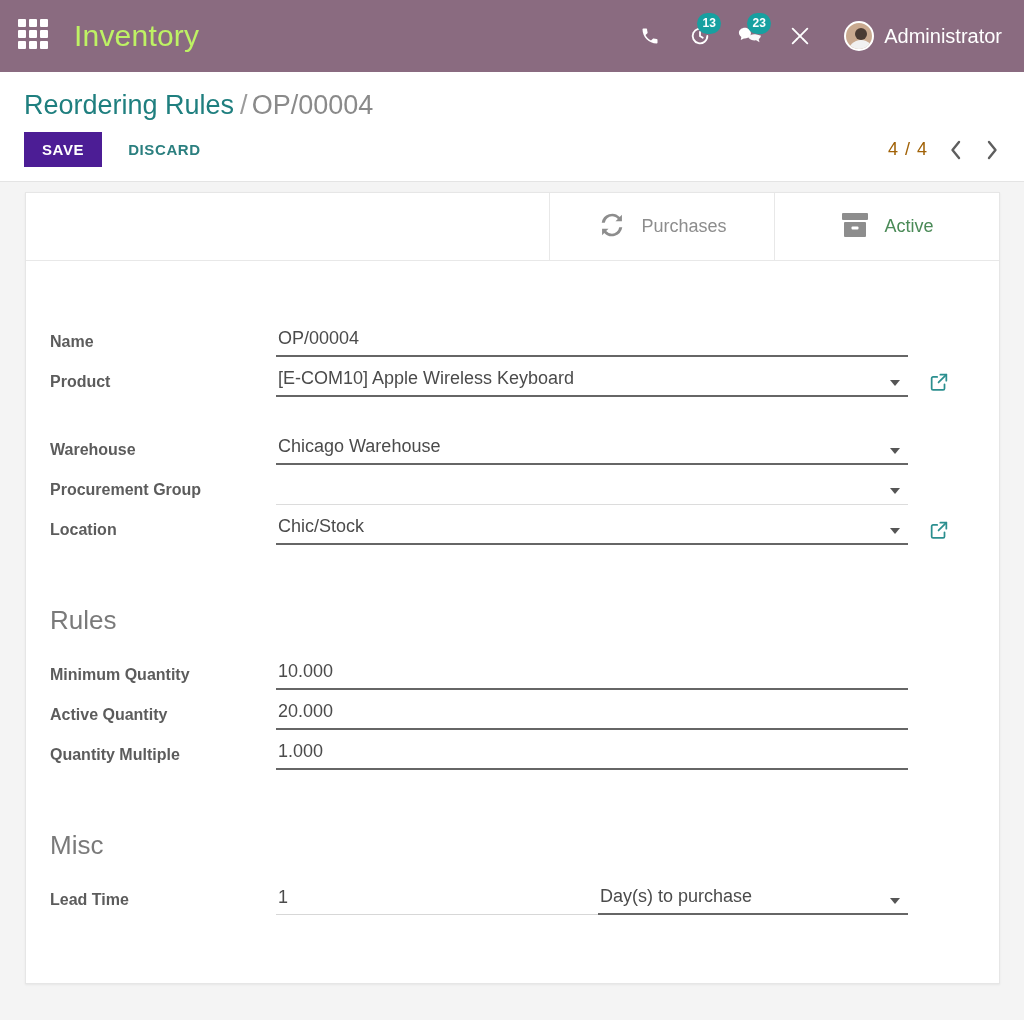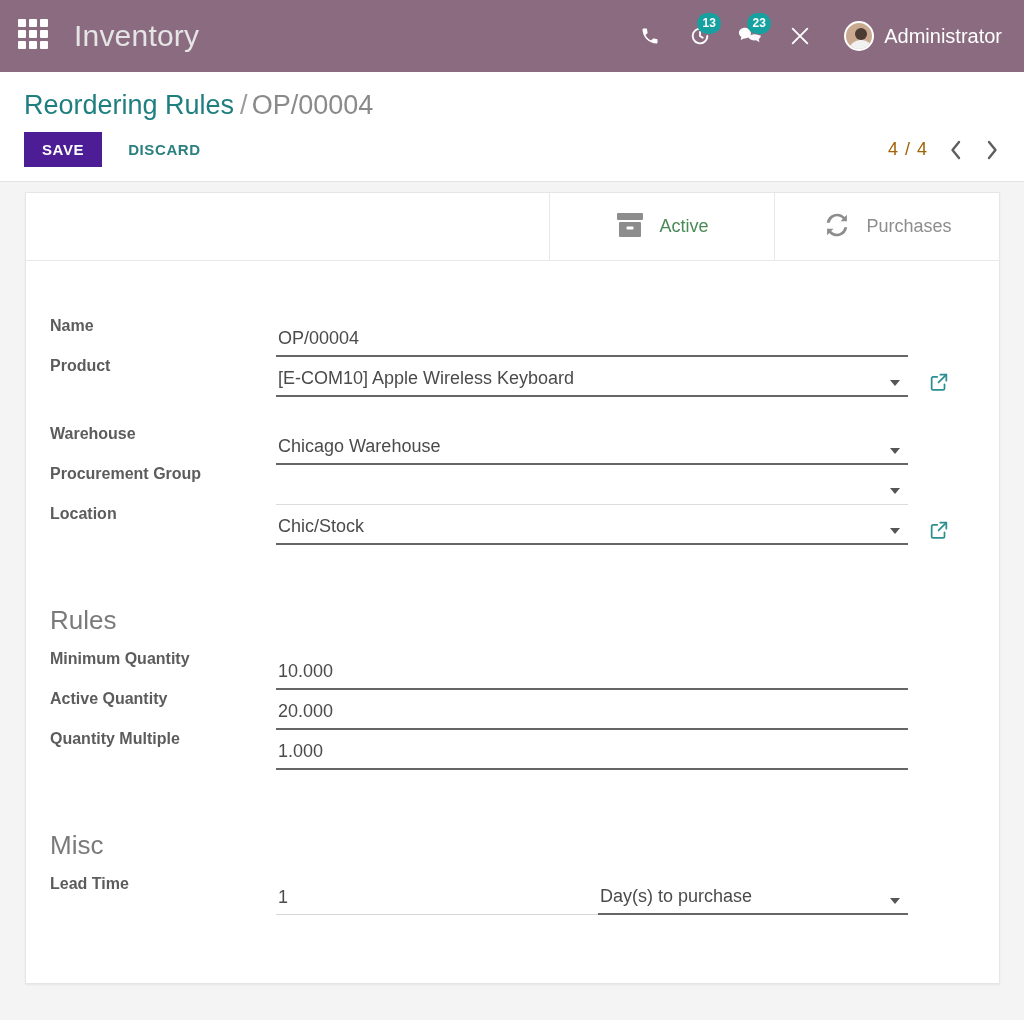"Inventory" .brand { color: #e5e5e5 -> #bef264 }
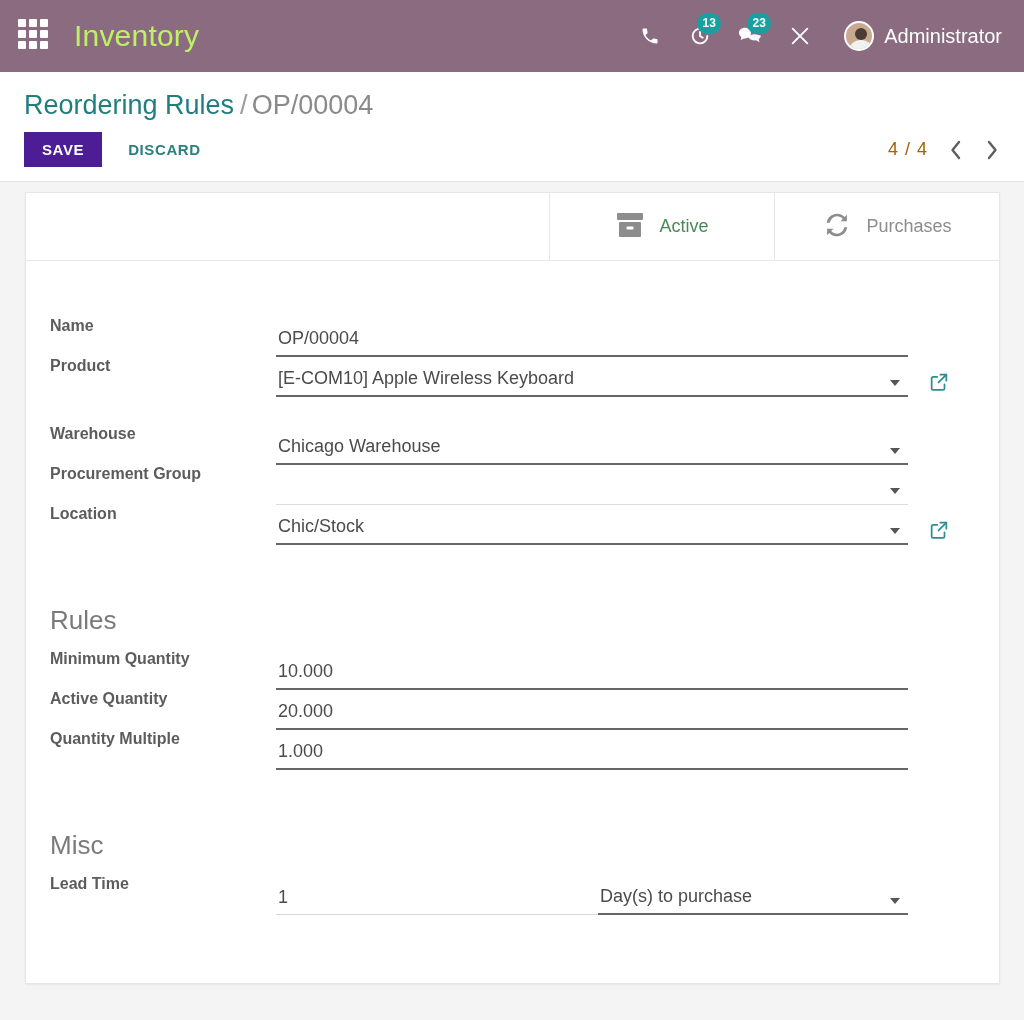"Active" div.stat-btn { order: before "Purchases" -> after "Purchases" }
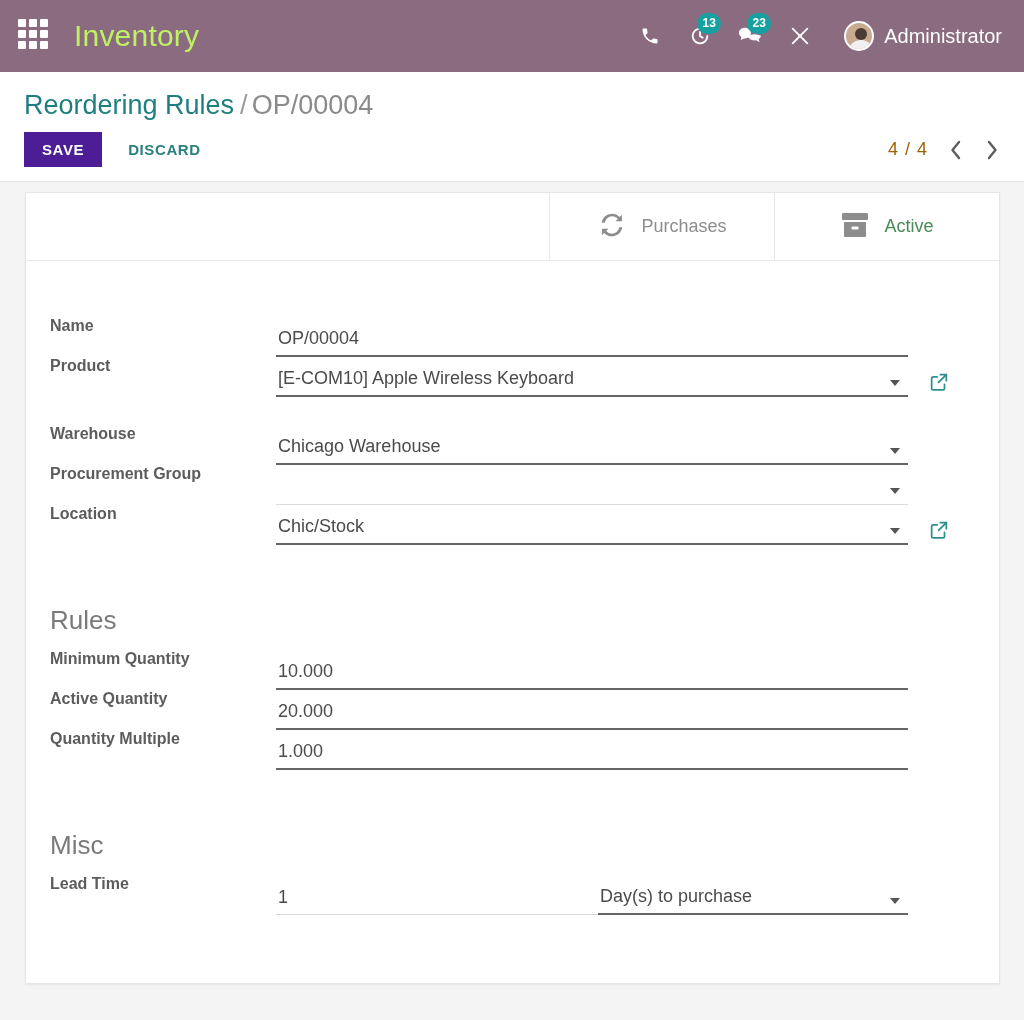"Name" .field-row { align-items: none -> flex-end }
